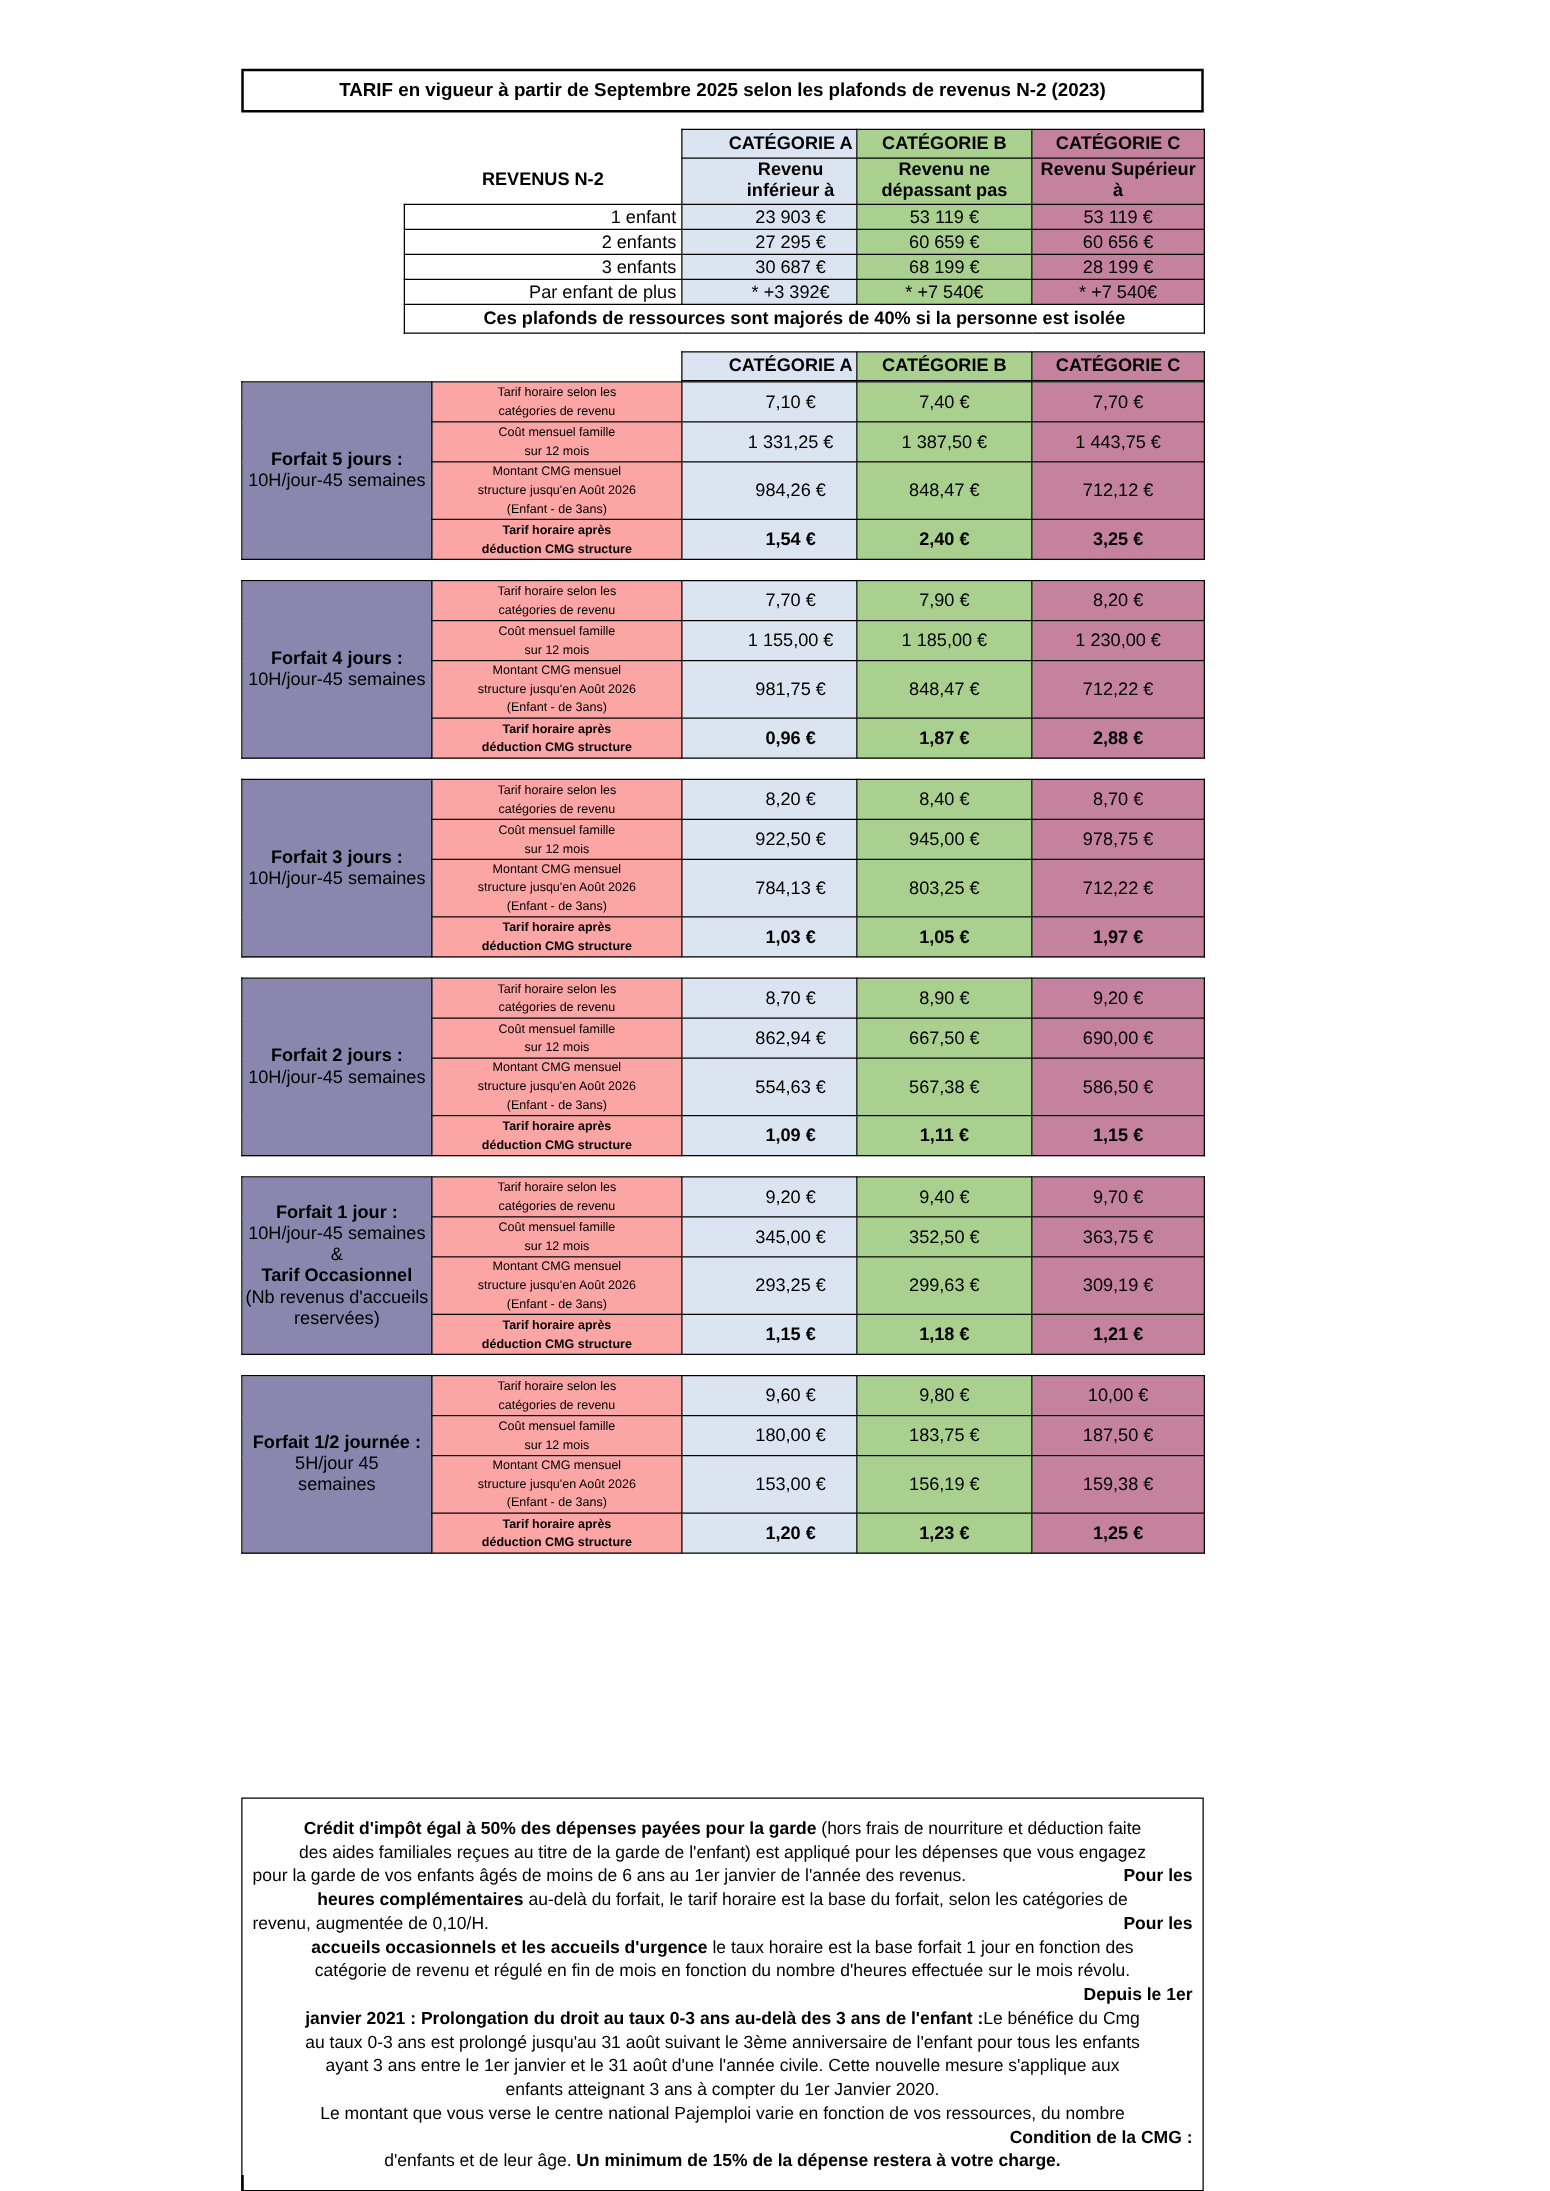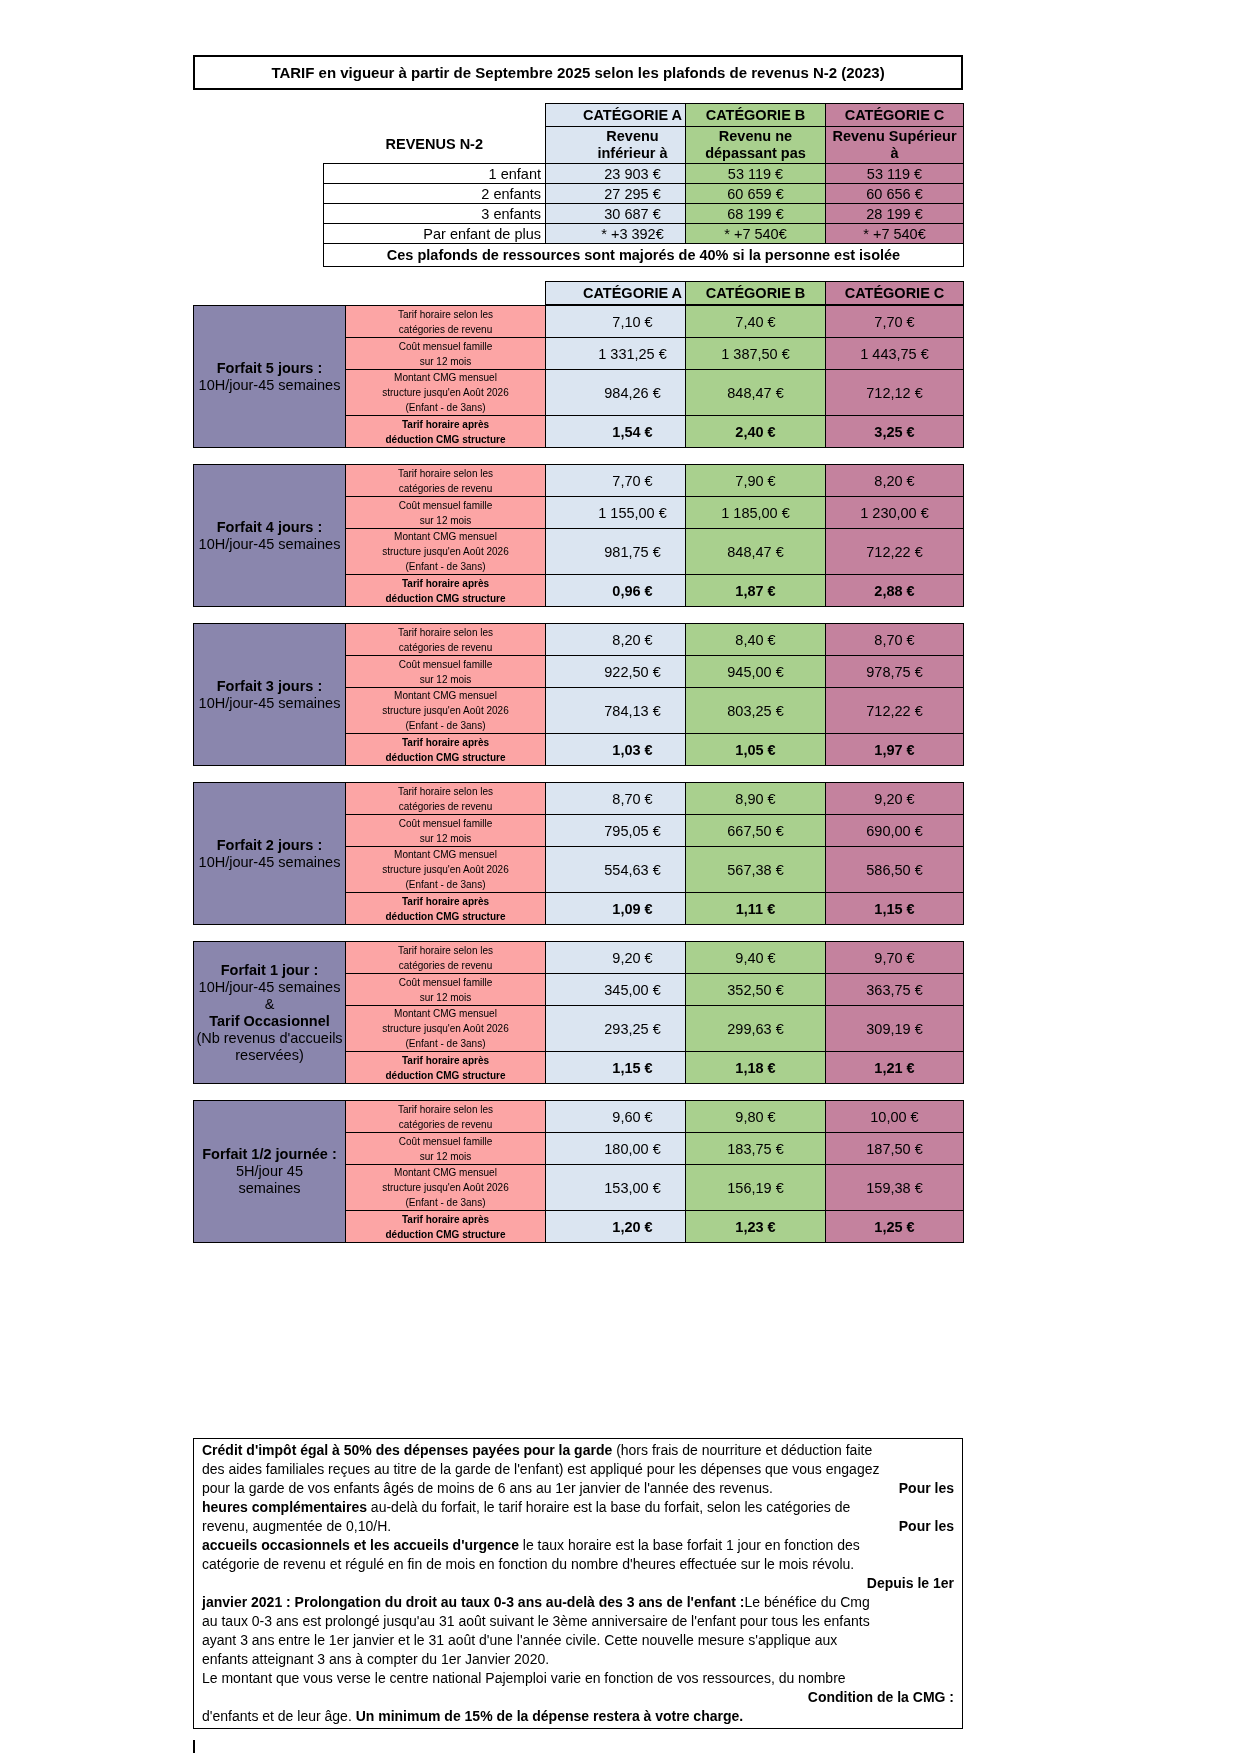"795,05 €" td.val { text: 795,05 -> 862,94 }
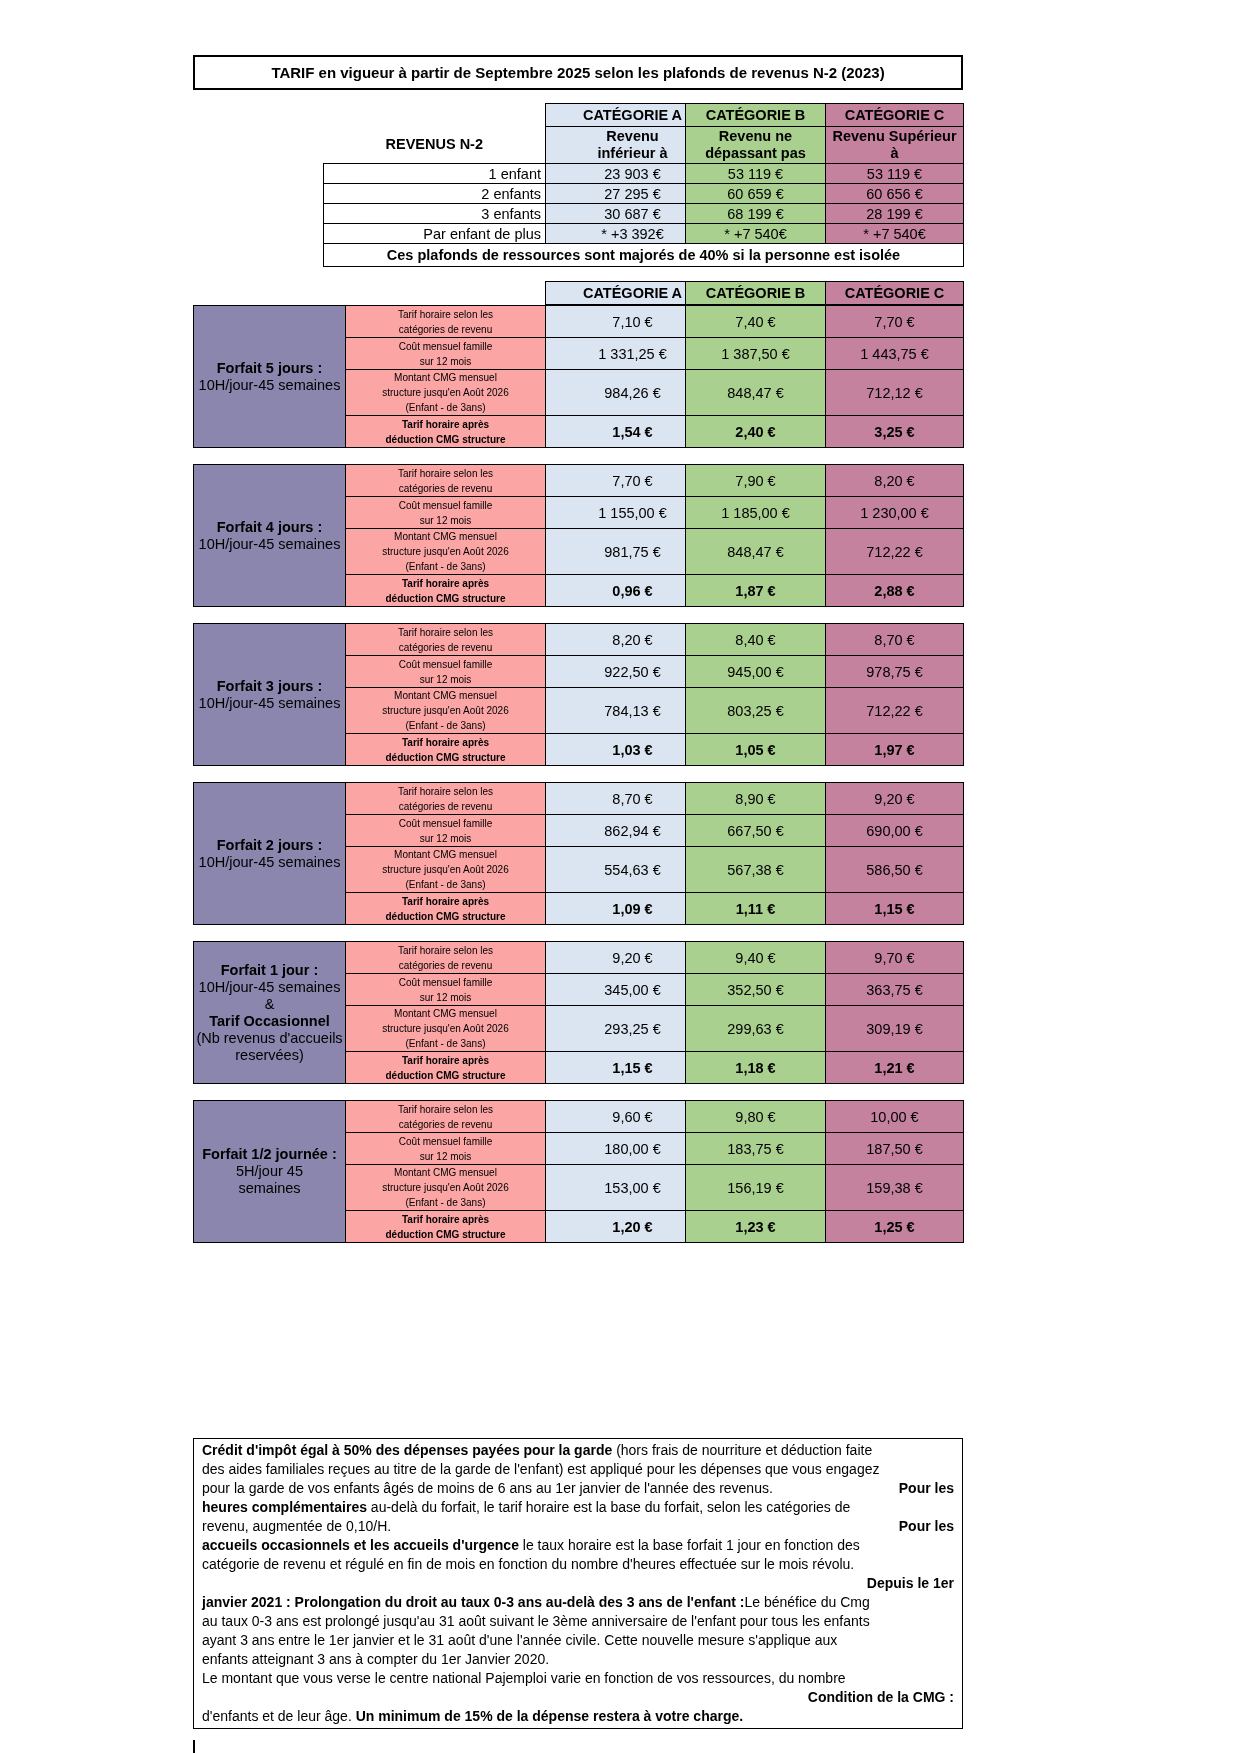"Crédit d'impôt égal à 50%" .notes { padding: 2px 8px -> 14px 8px; text-align: none -> center }
